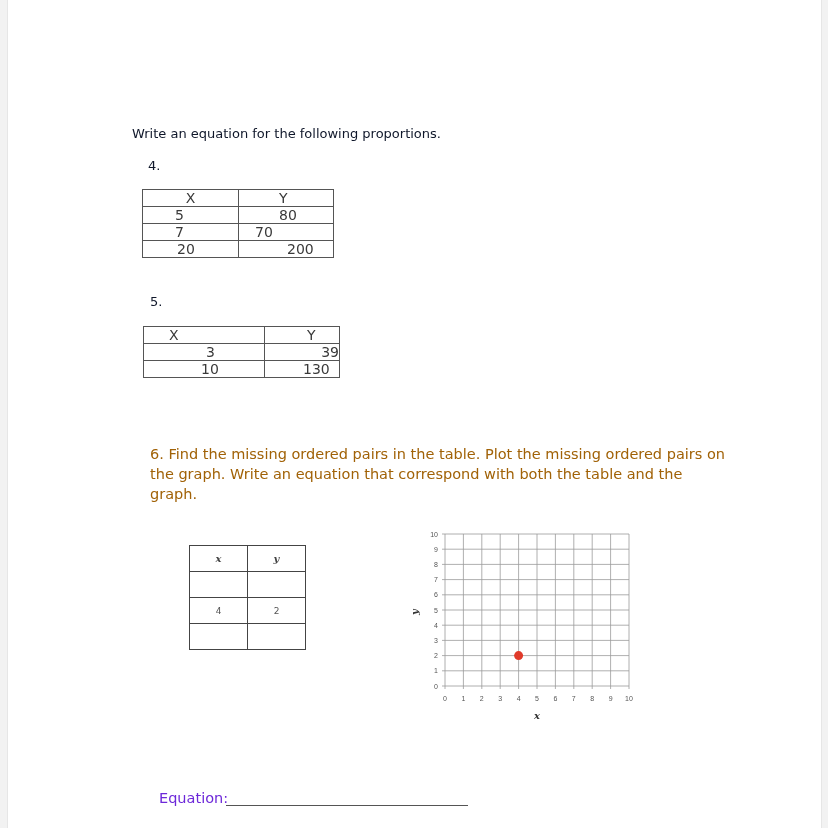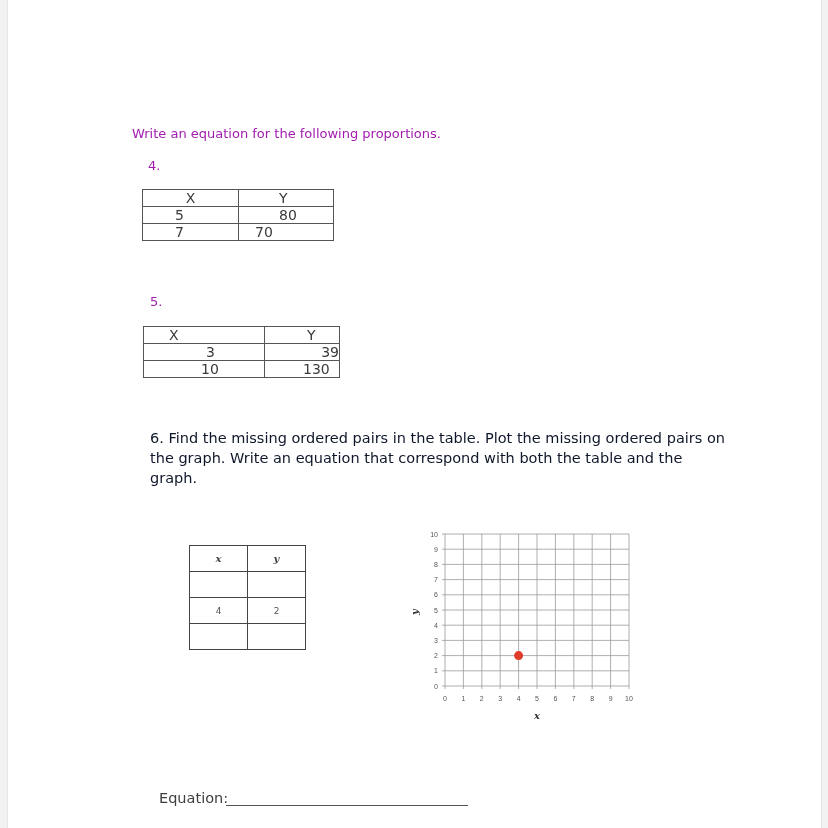"Write an equation for the" .txt { color: #a21caf -> #0f172a }
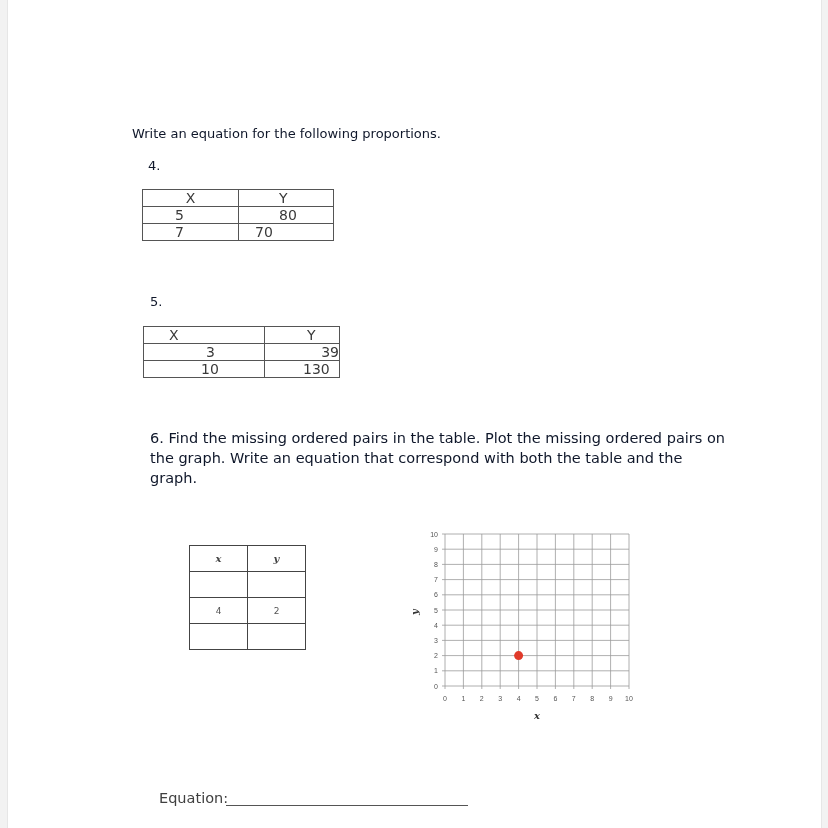"20" tr { html: none -> <tr> <td><span>20</span></td> <td><span>200</span></td> </tr> }
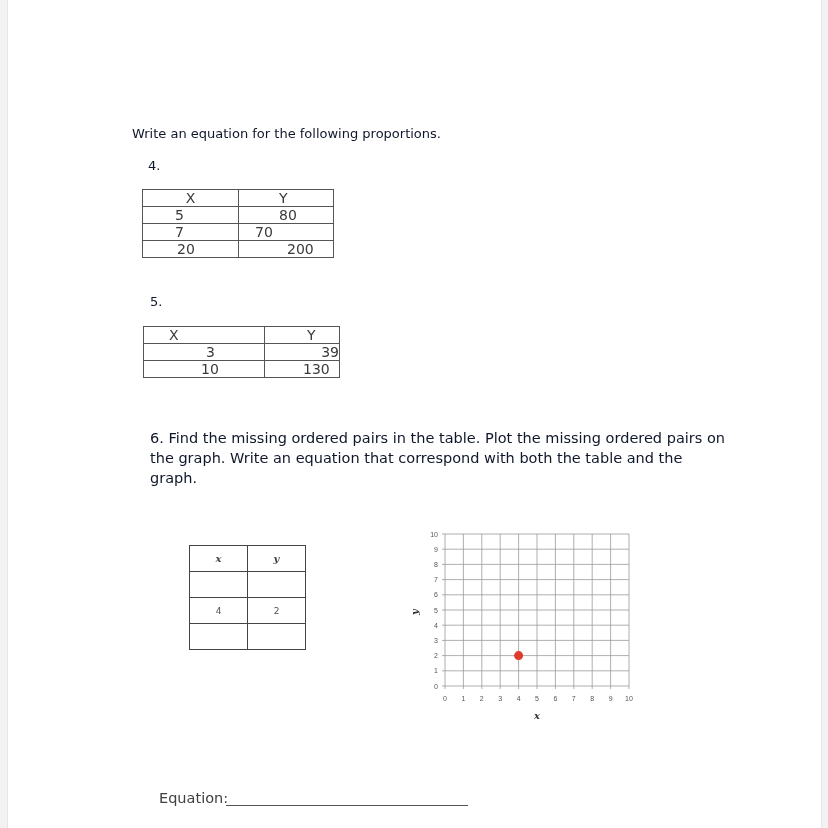"6. Find the missing ordered" .para { color: #0f172a -> #a16207; margin-top: none -> 16px }
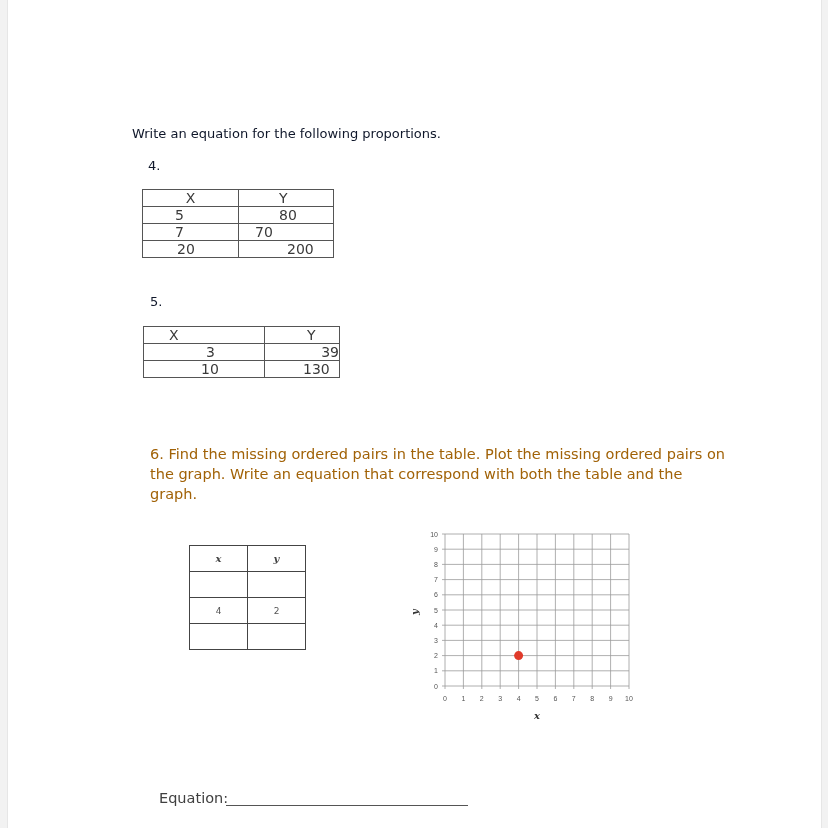"Equation:" div.abs { color: #404040 -> #6d28d9 }
